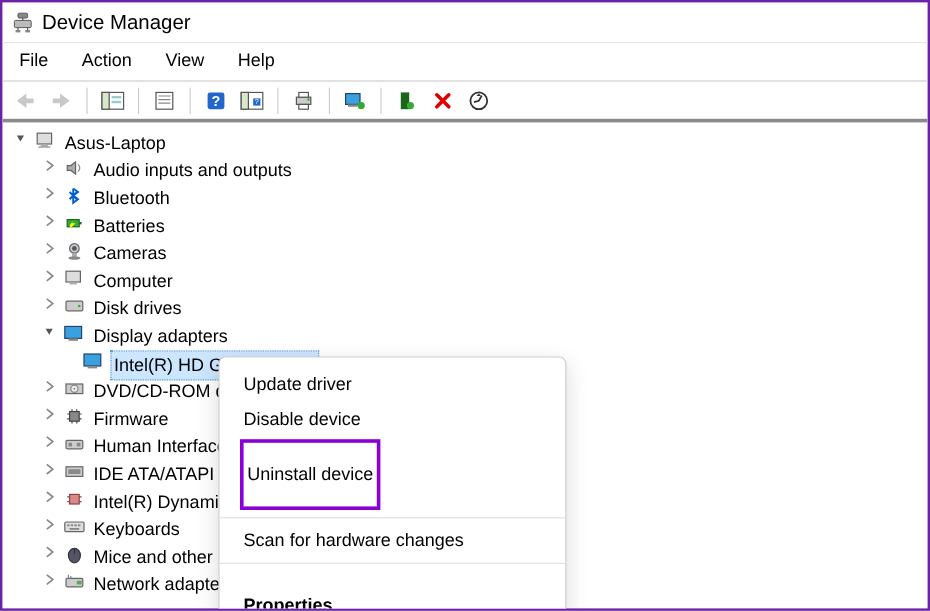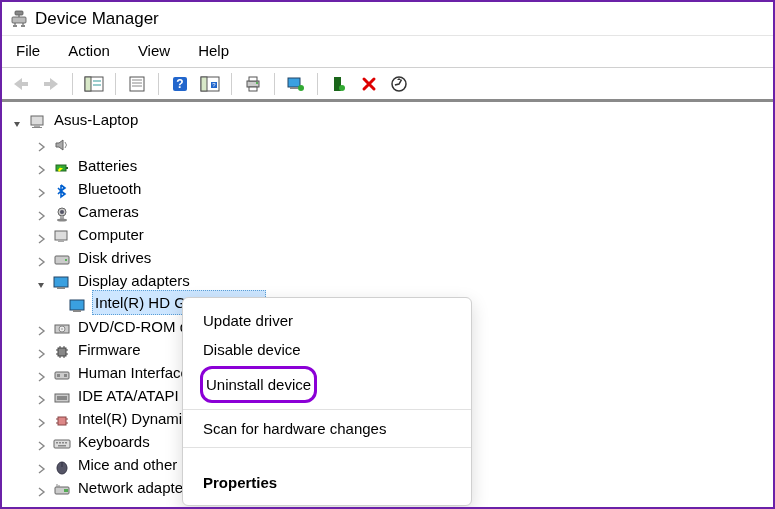"Asus-Laptop" .node { align-items: flex-end -> flex-start }
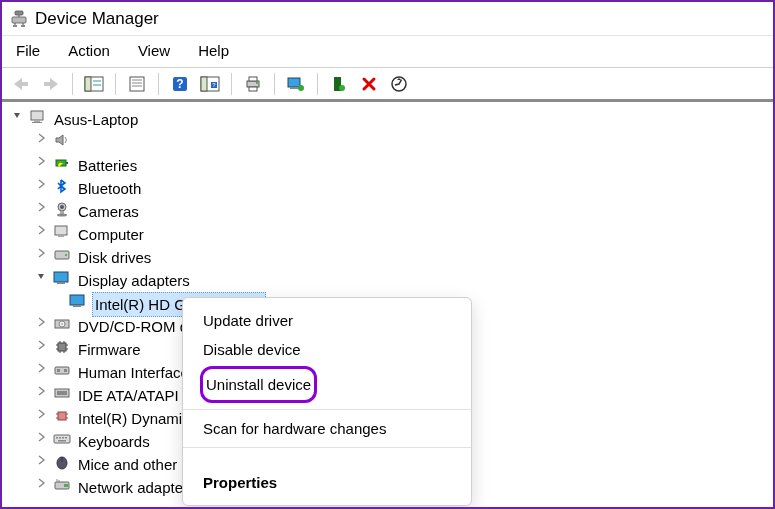"Audio inputs and outputs" span.nlabel { html: none -> <span>Audio inputs and outputs</span> }
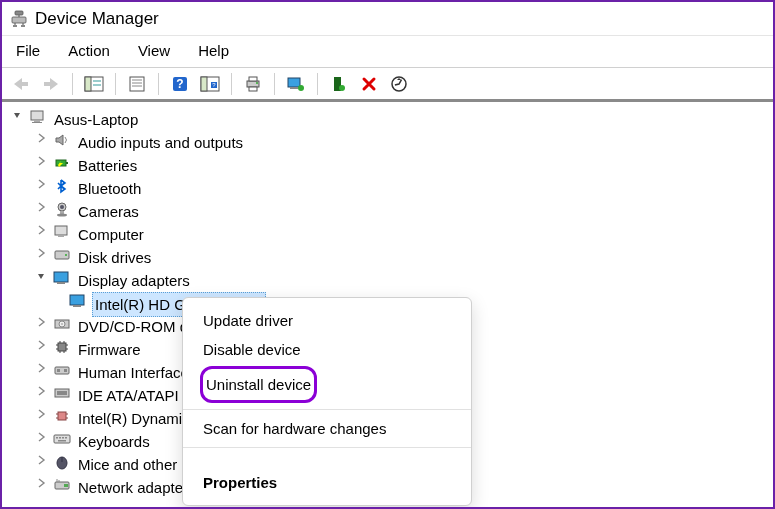"Batteries" div.node { order: before "Bluetooth" -> after "Bluetooth" }
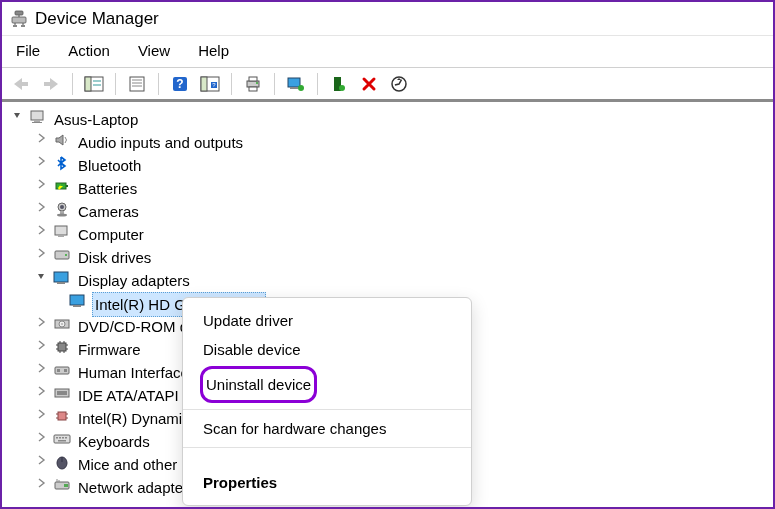"Uninstall device" .hl { border-radius: 12px -> 0; padding: 7px 3px -> 18px 3px }
